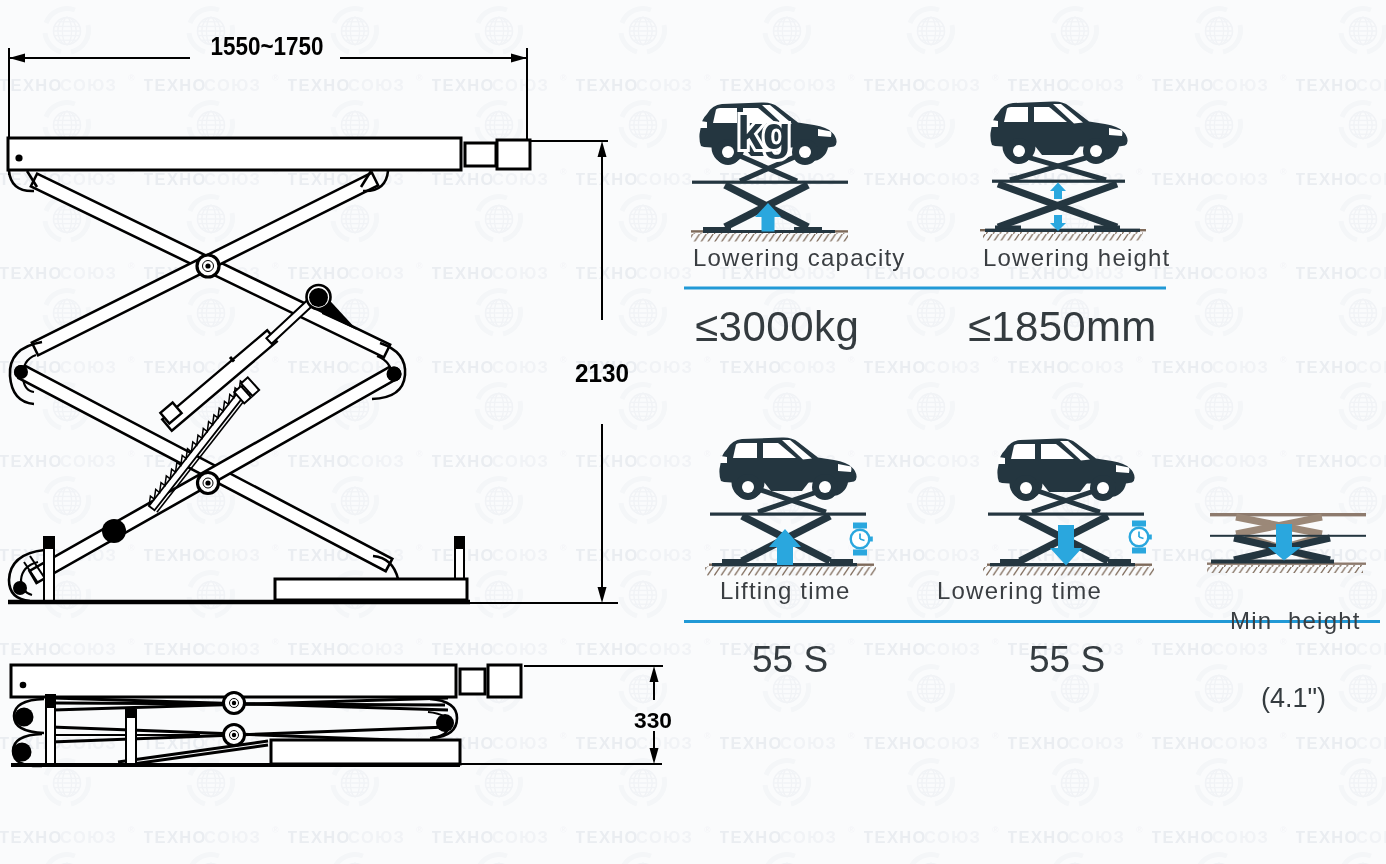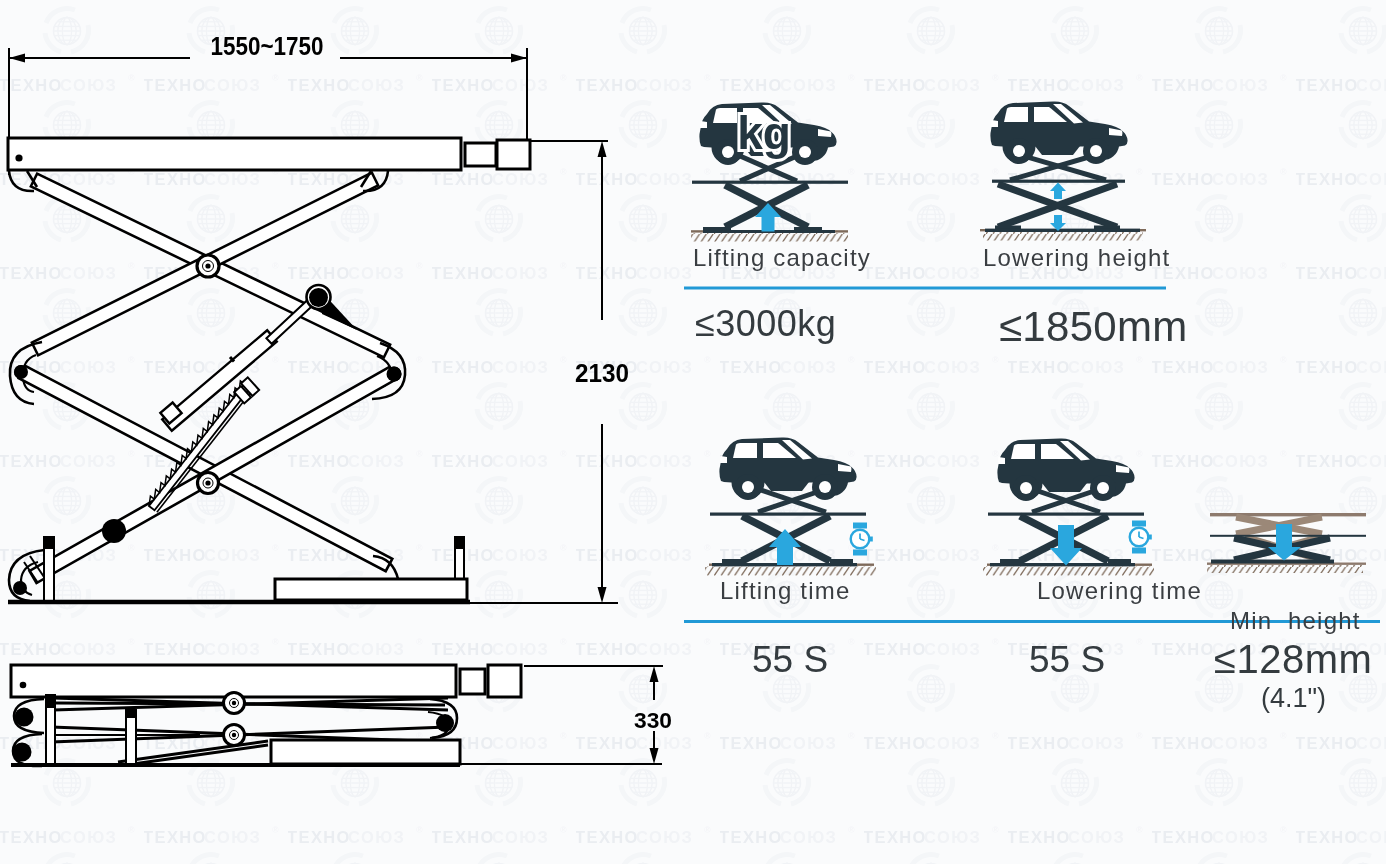"Lifting capacity" div.lbl { text: Lifting -> Lowering }
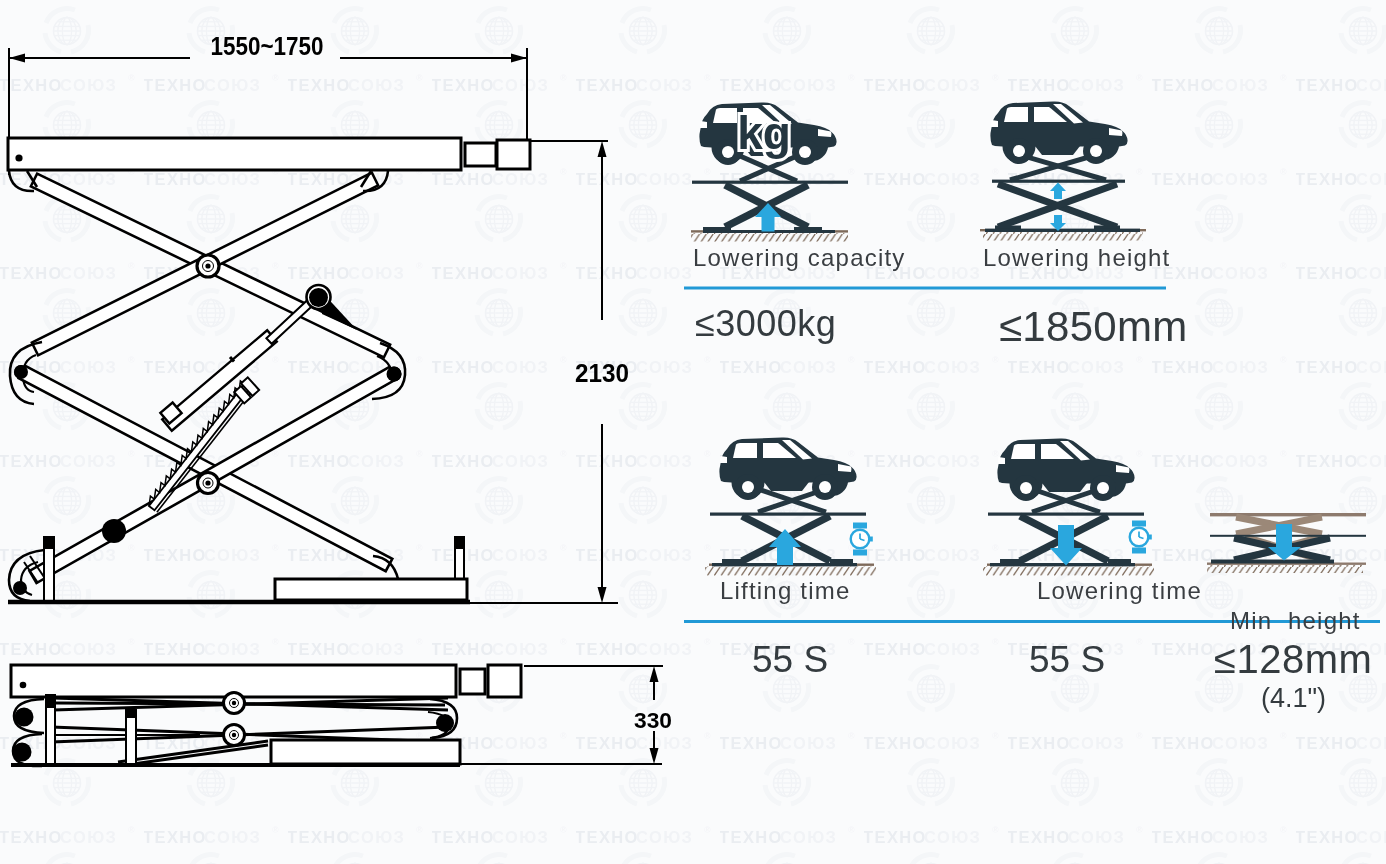"≤3000kg" div.val { font-size: 36px -> 42px }
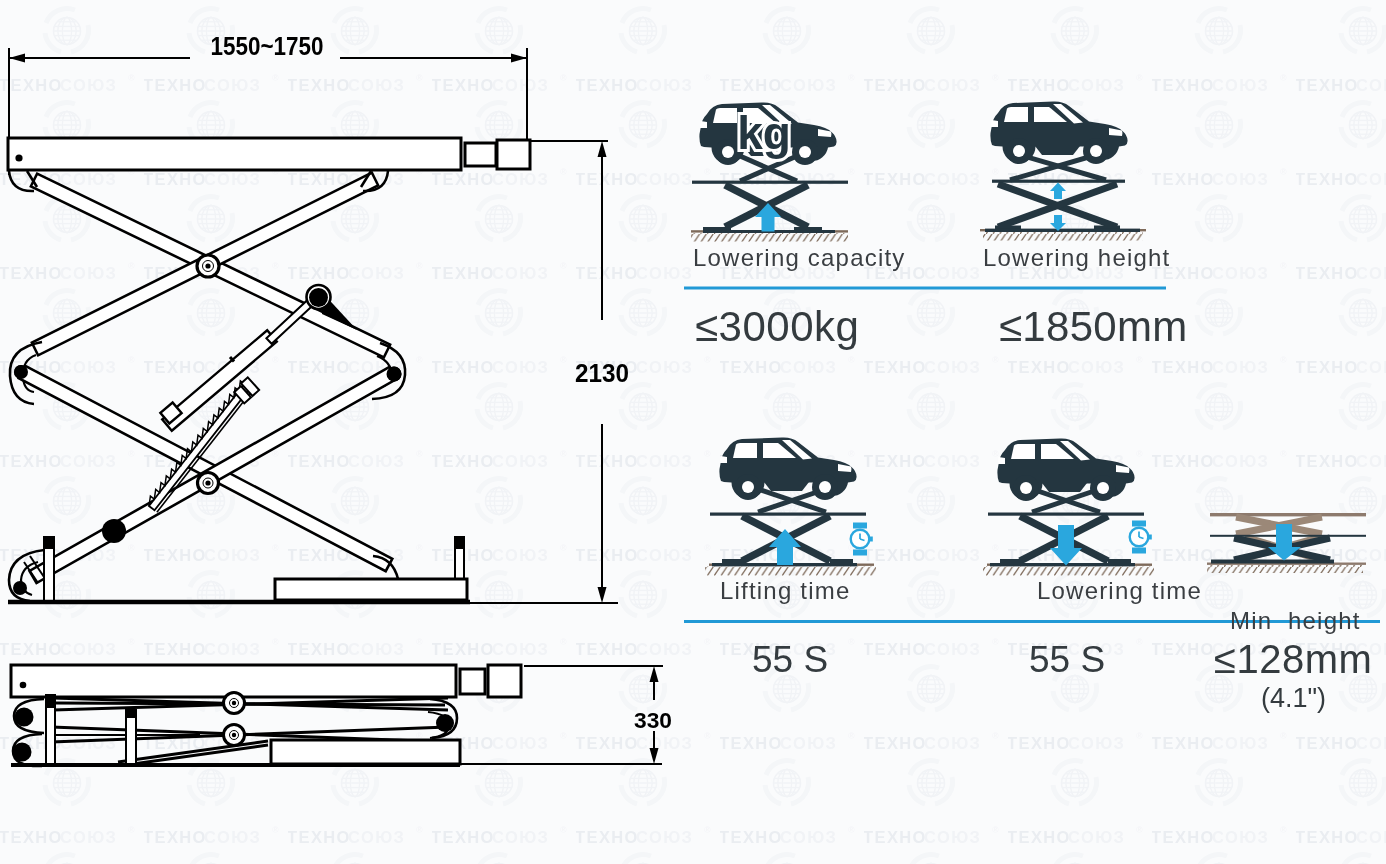"≤1850mm" div.val { left: 999px -> 968px }
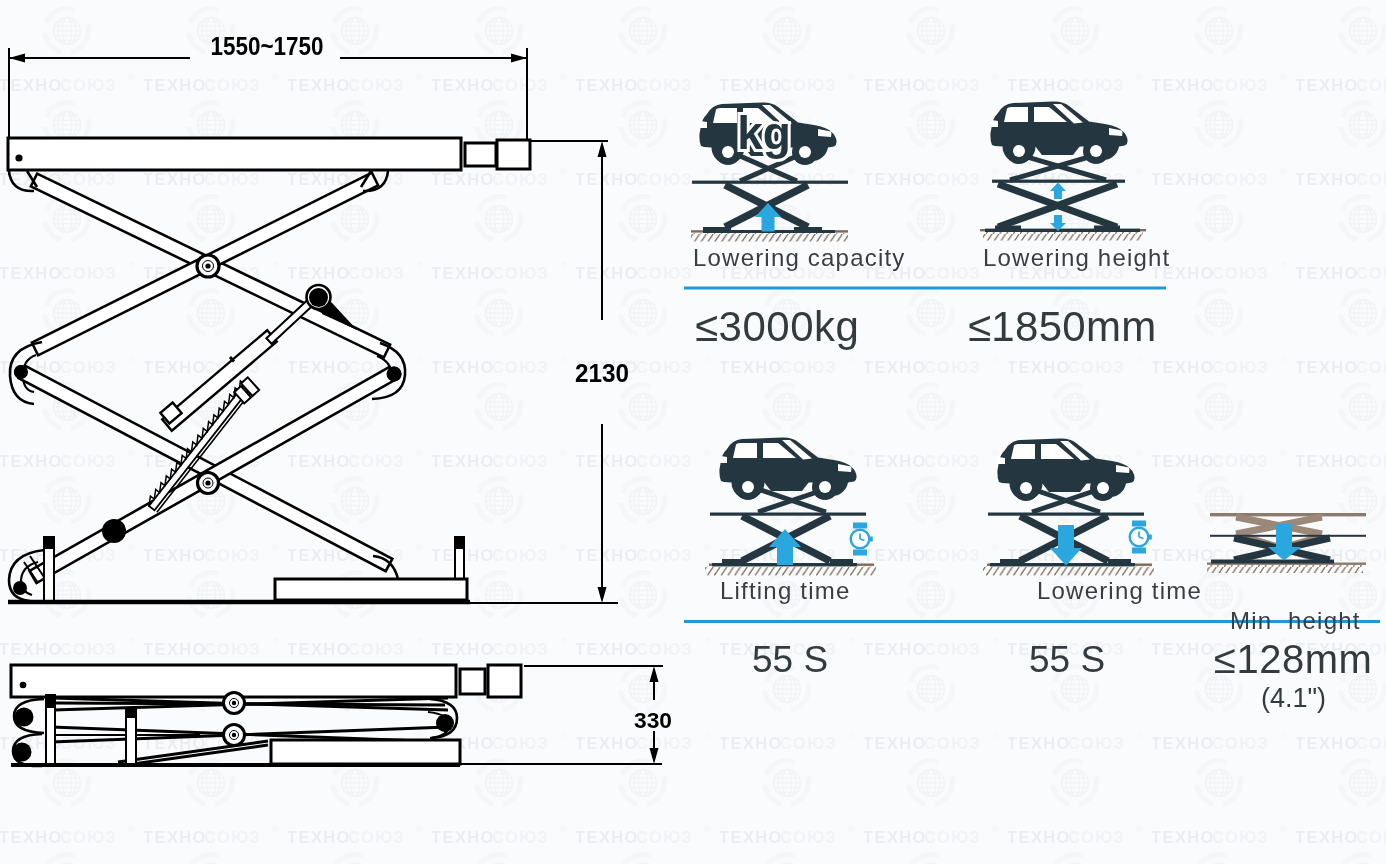"Lowering time" div.lbl { left: 1037px -> 937px }
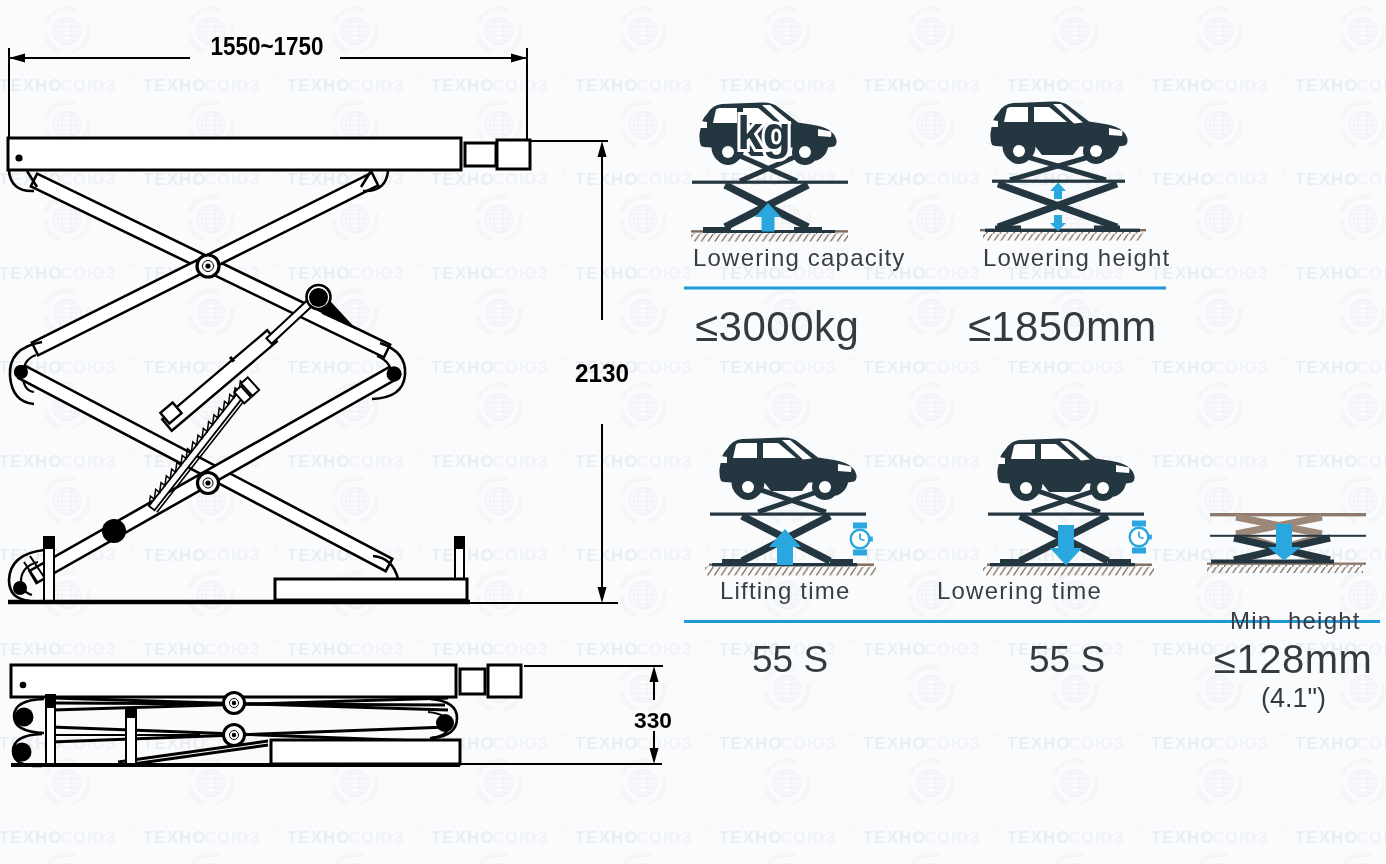"≤128mm" div.val { html: <div>≤128mm</div> -> none }
